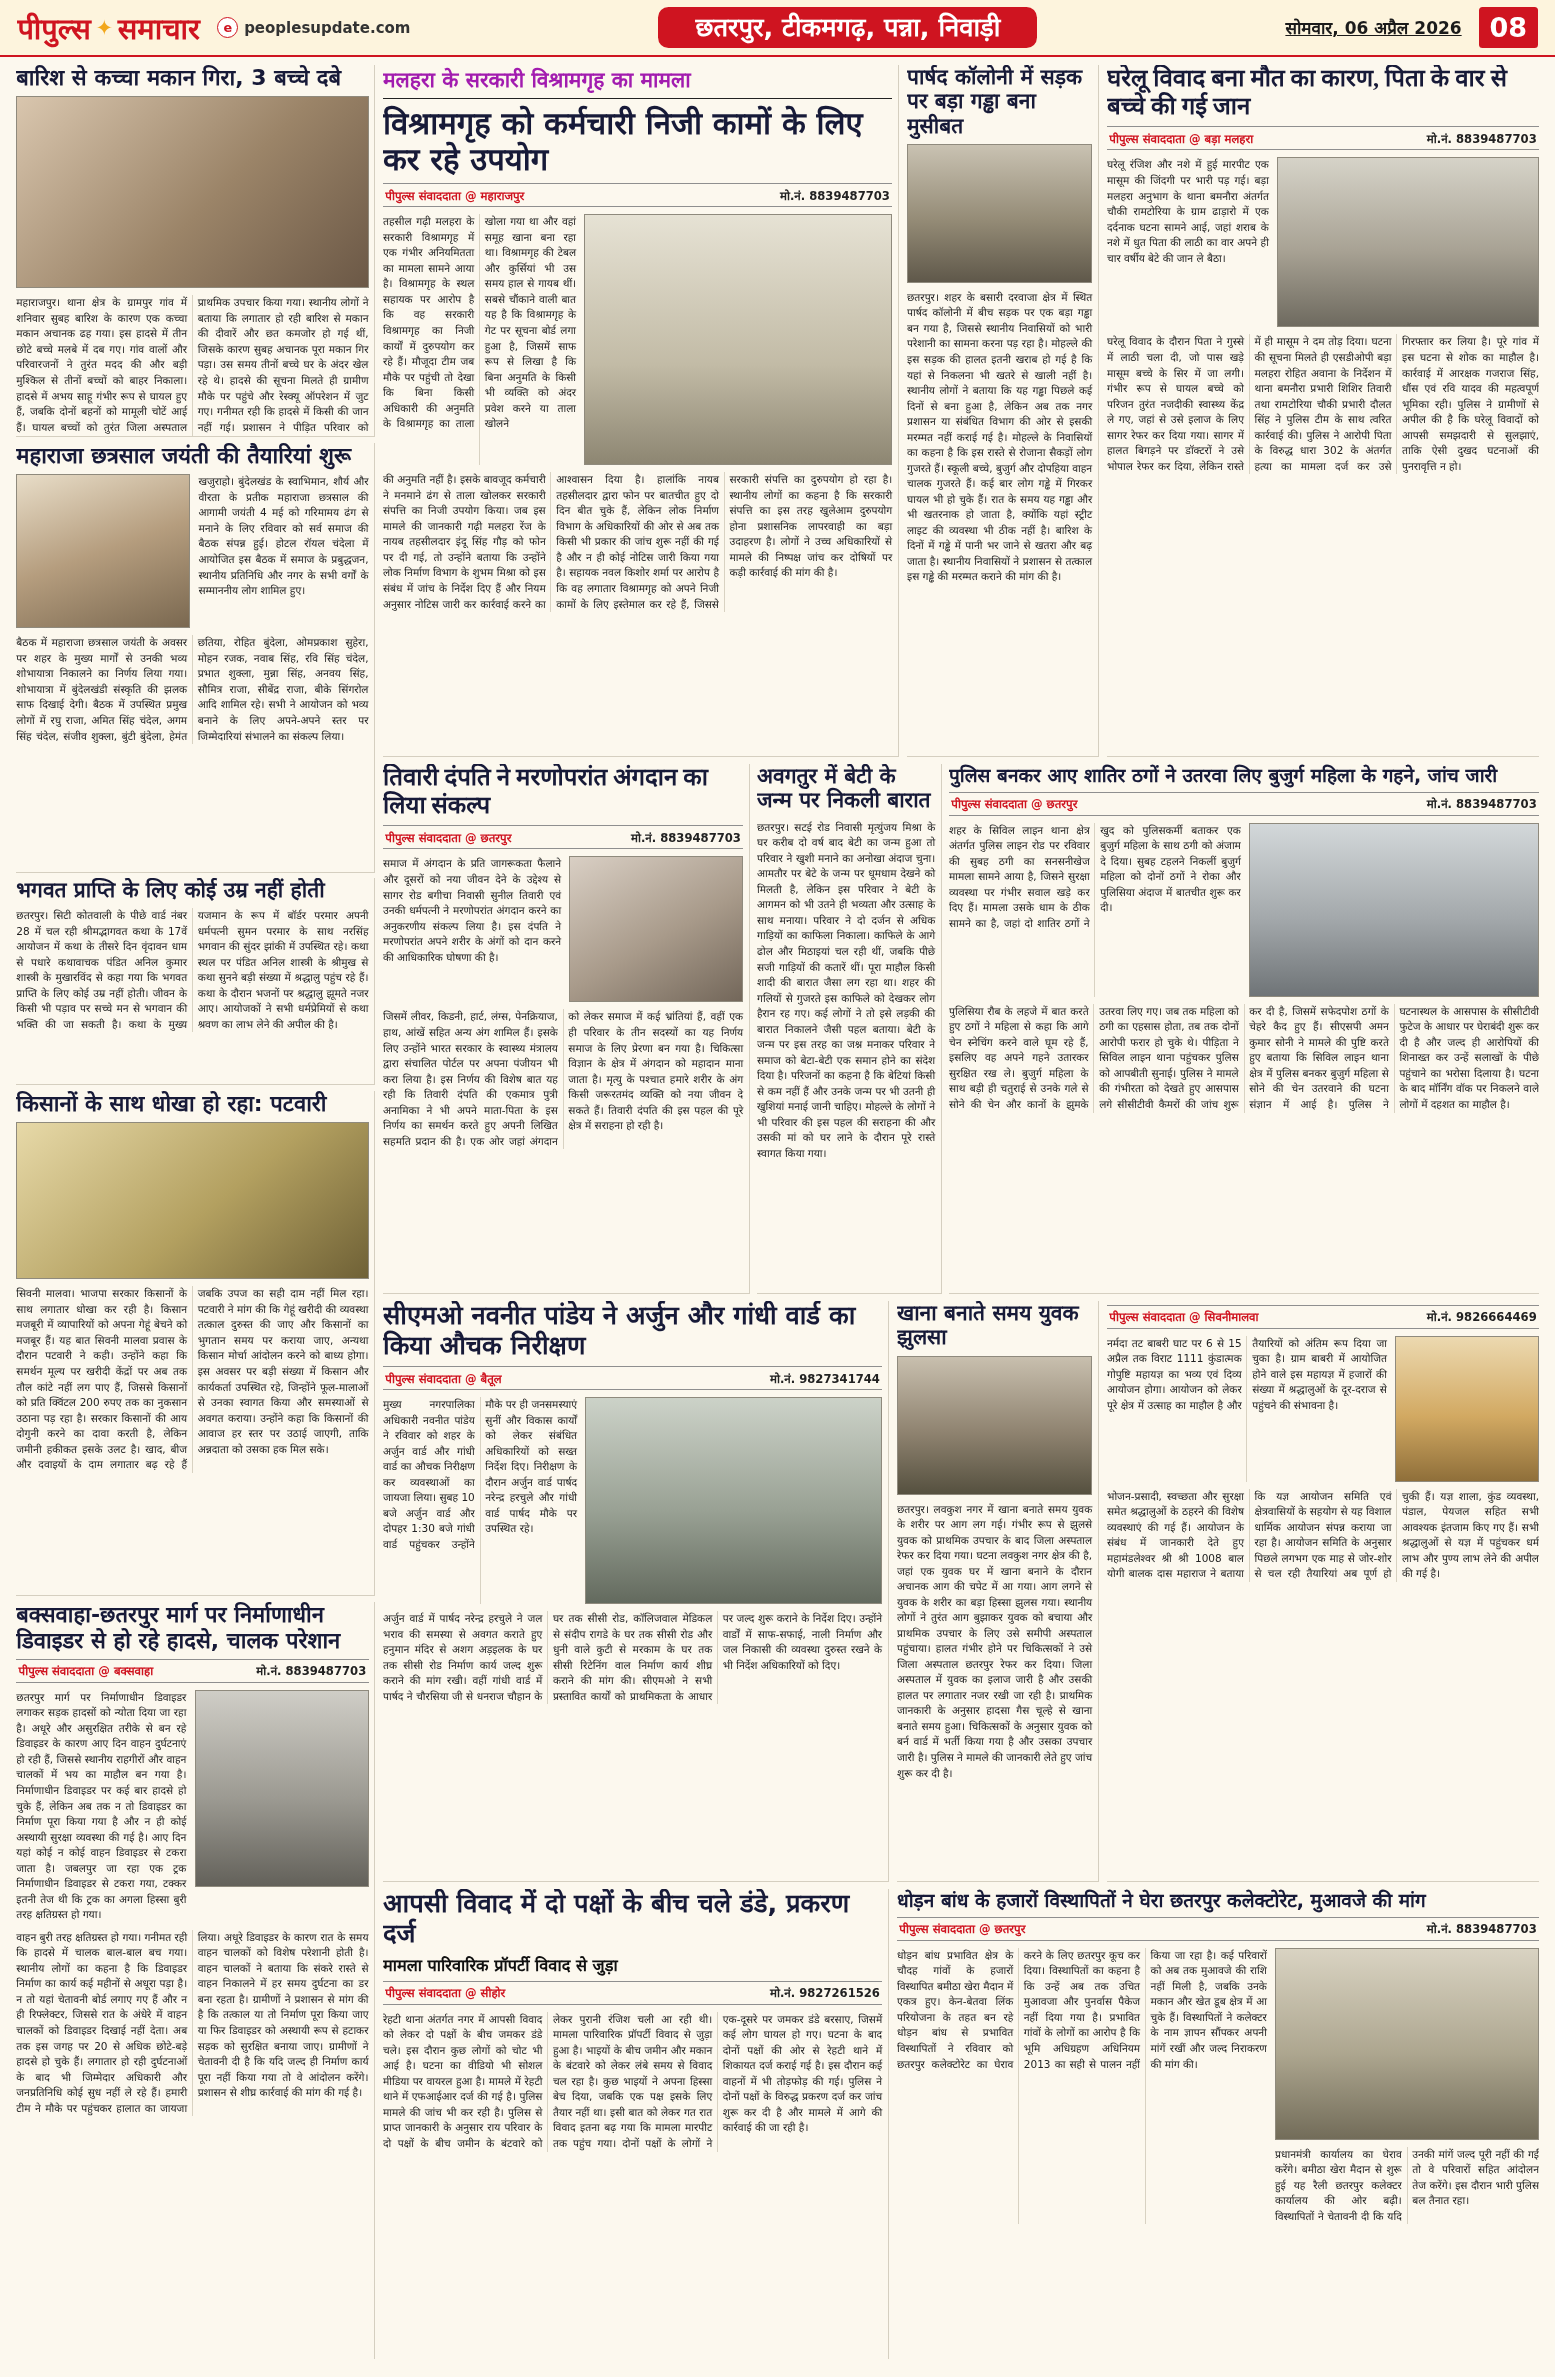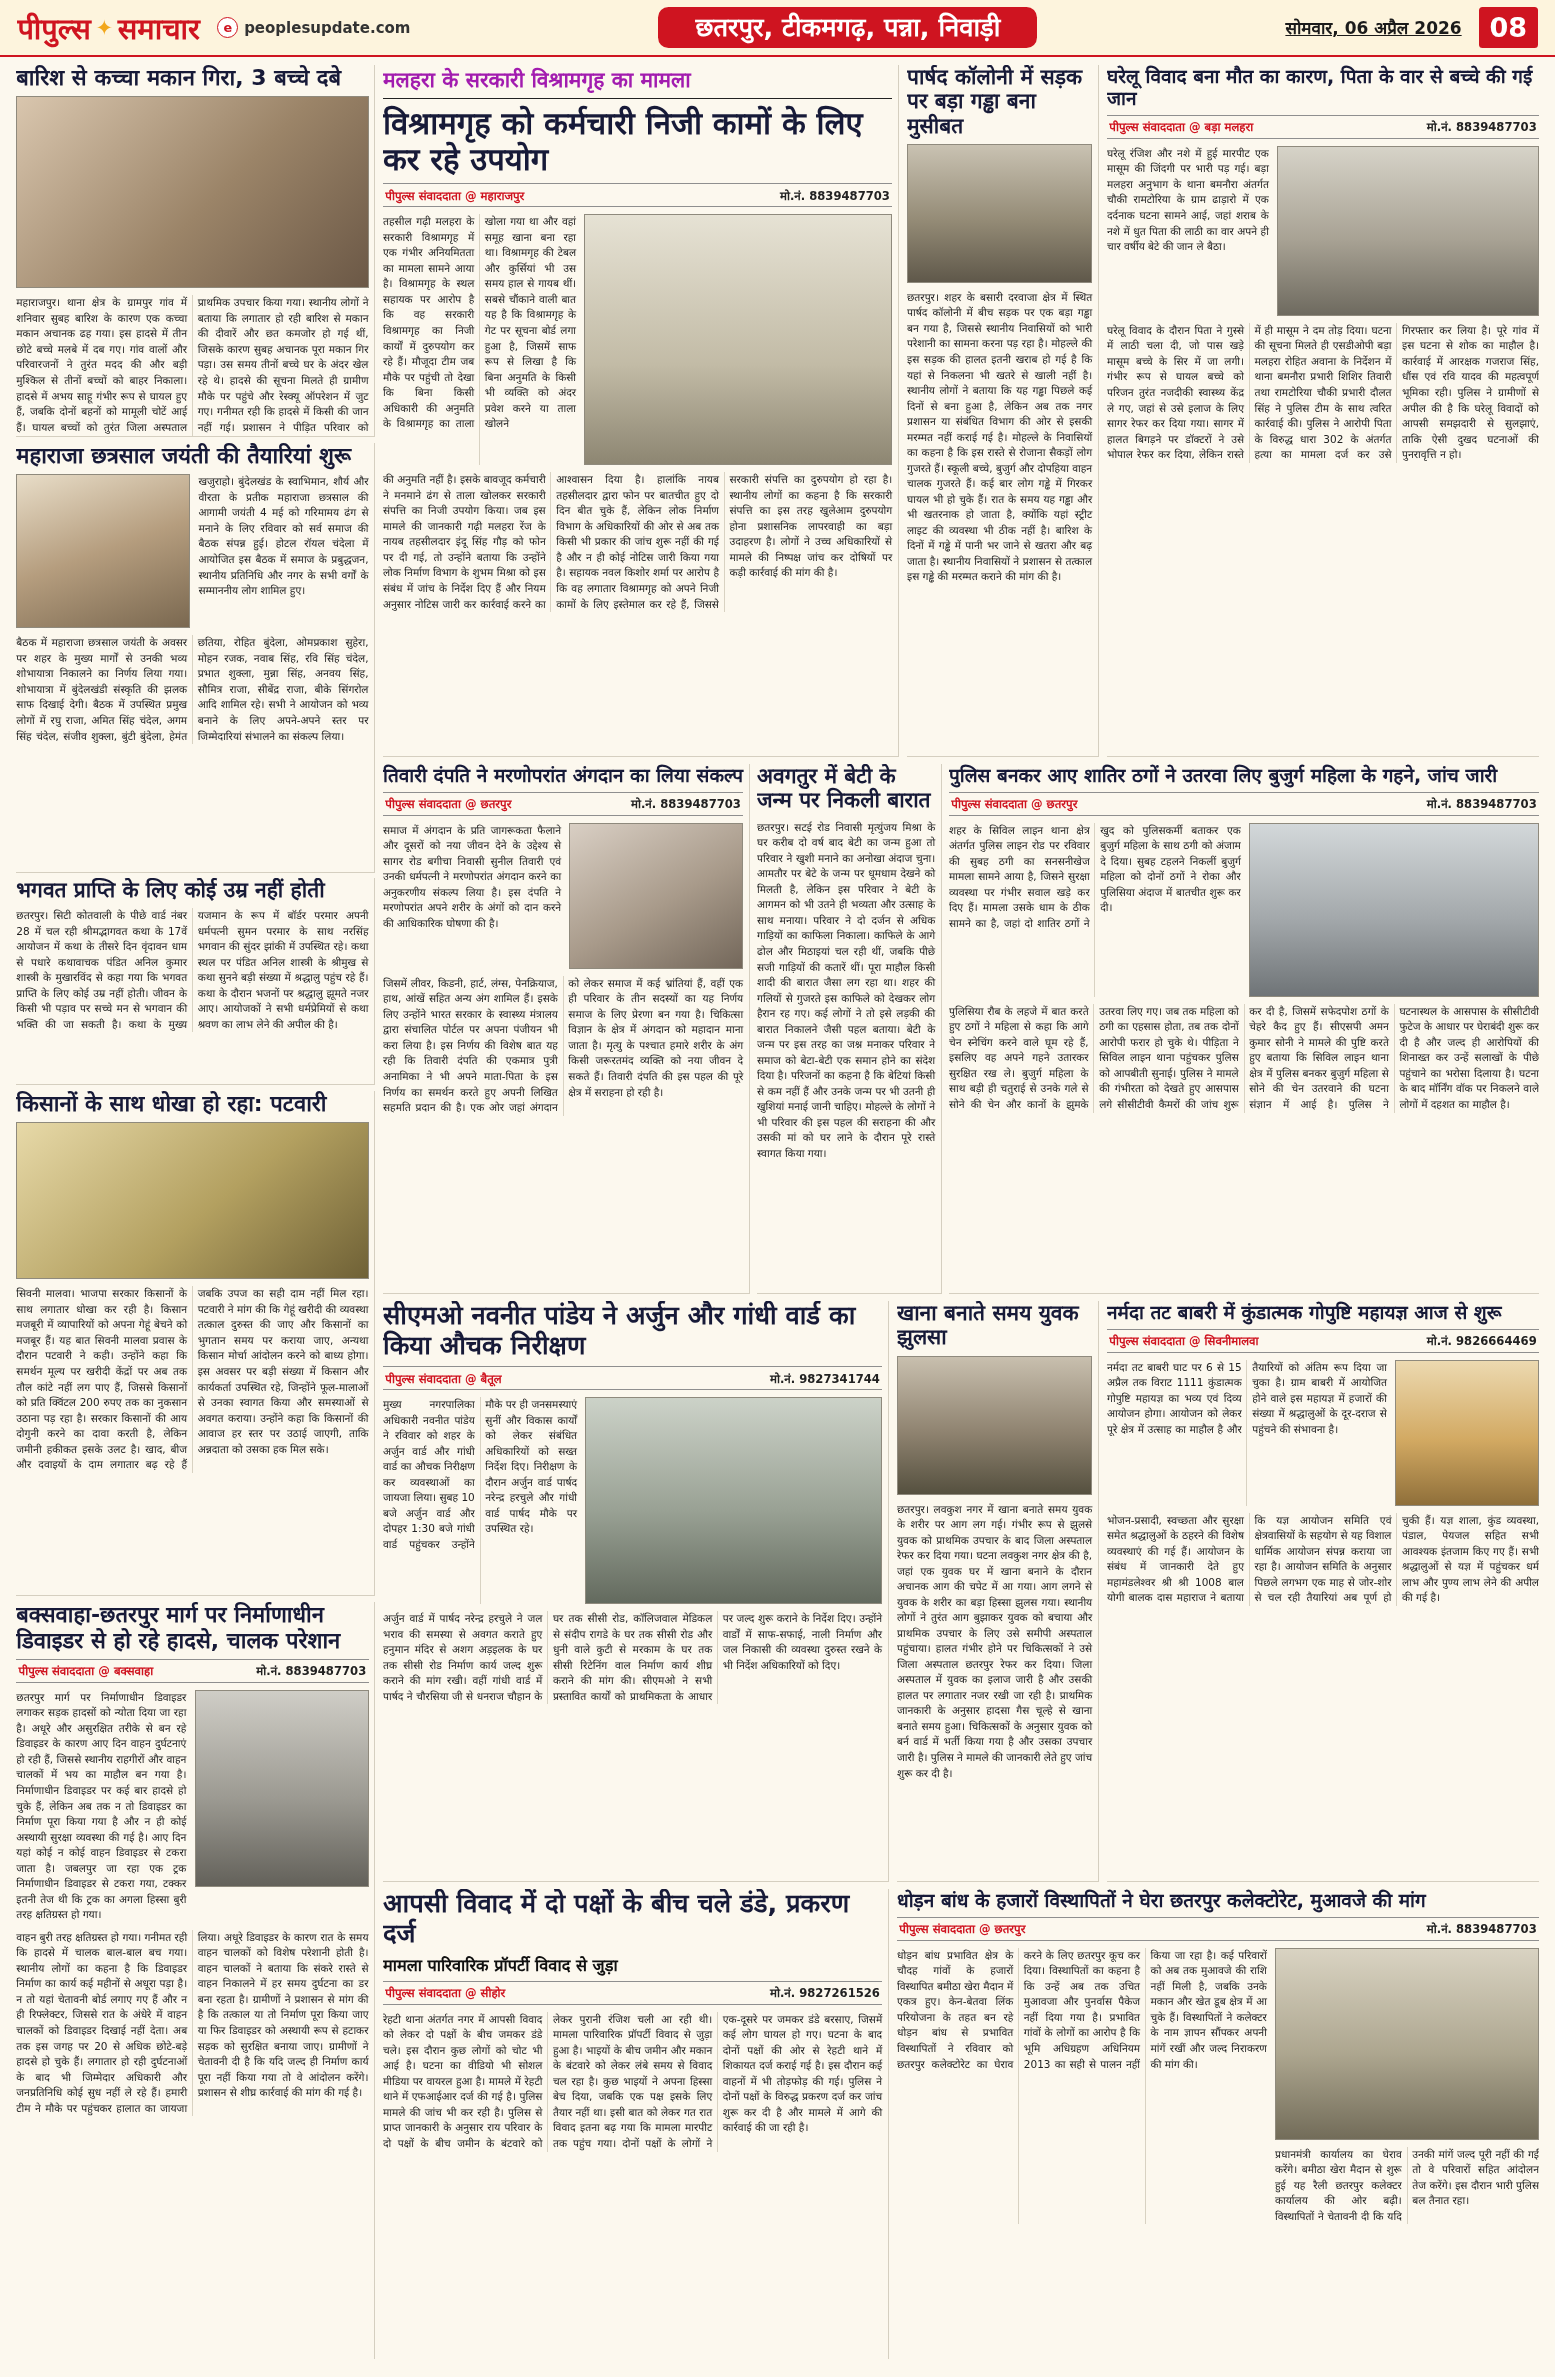"घरेलू विवाद बना मौत का" .hl-40 { font-family: none -> Liberation Serif, serif; font-size: 19px -> 24px }
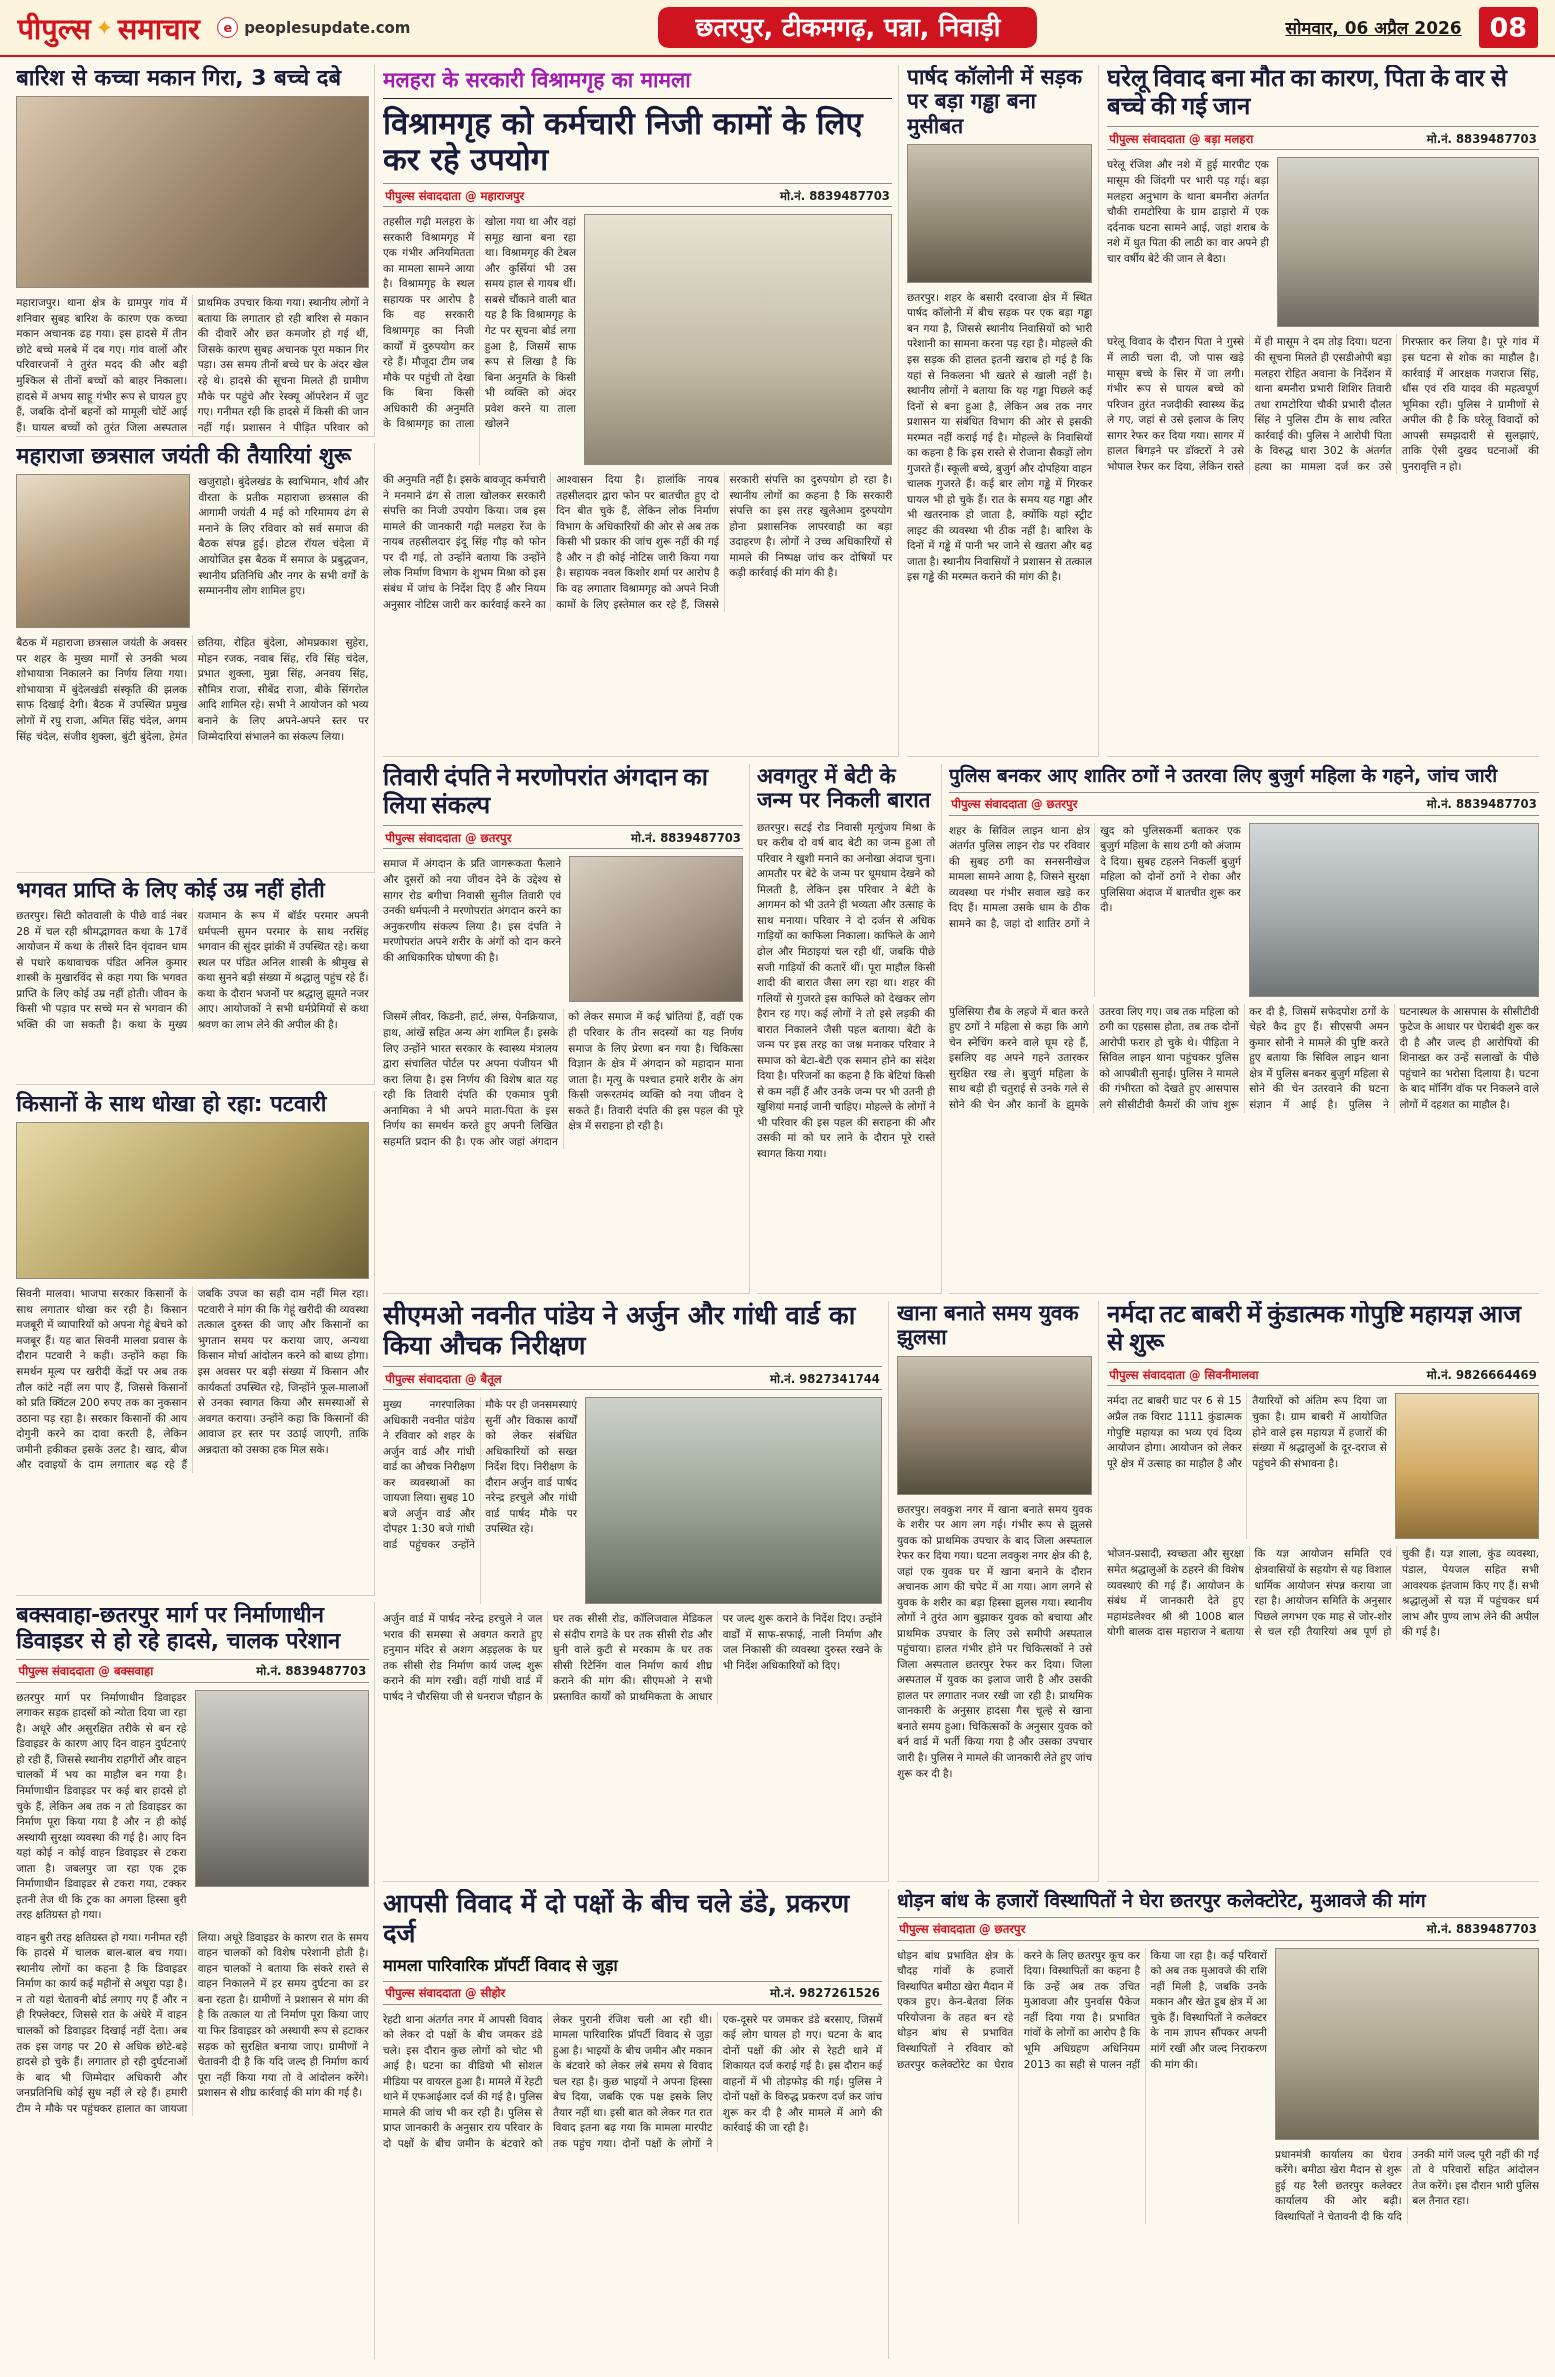"नर्मदा तट बाबरी में कुंडात्मक" h2.hl { html: <h2>नर्मदा तट बाबरी में कुंडात्मक गोपुष्टि महायज्ञ आज से शुरू</h2> -> none }
